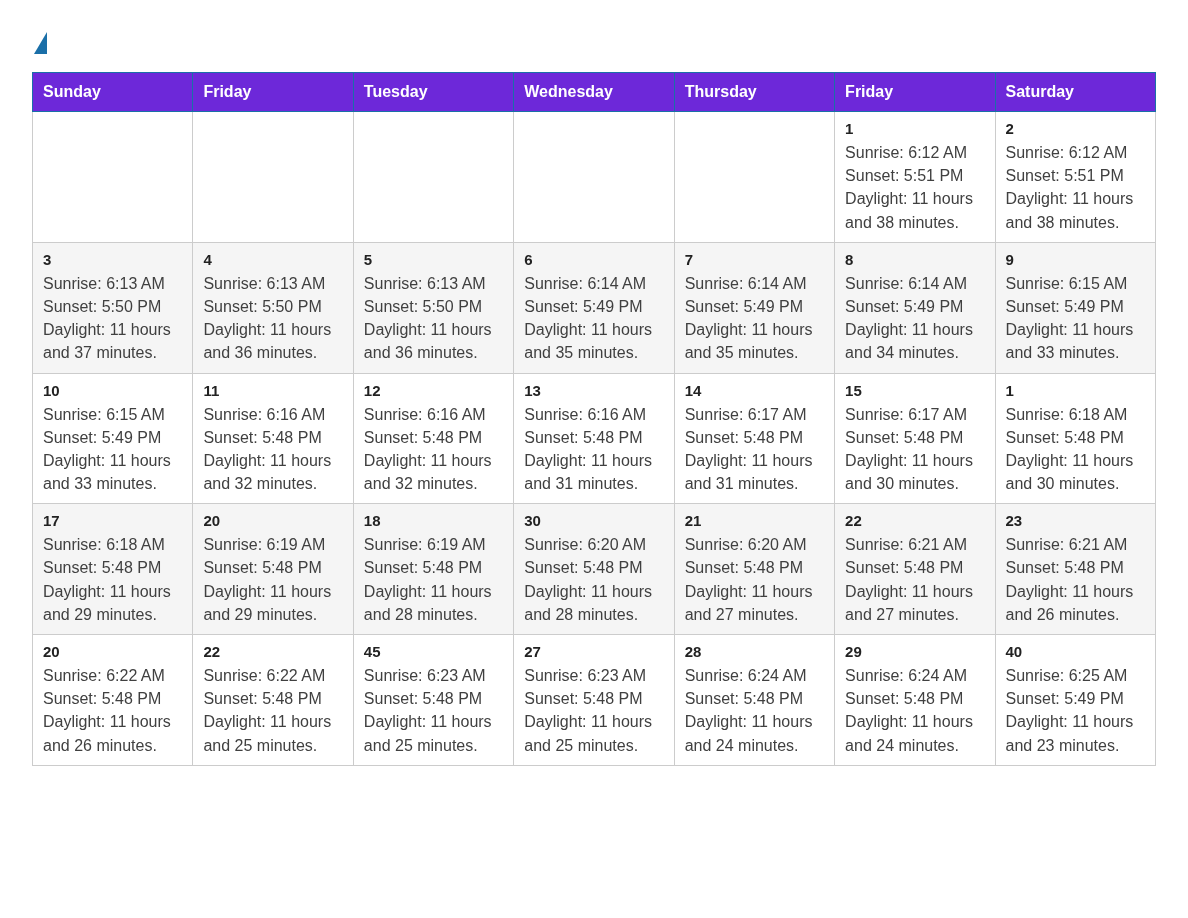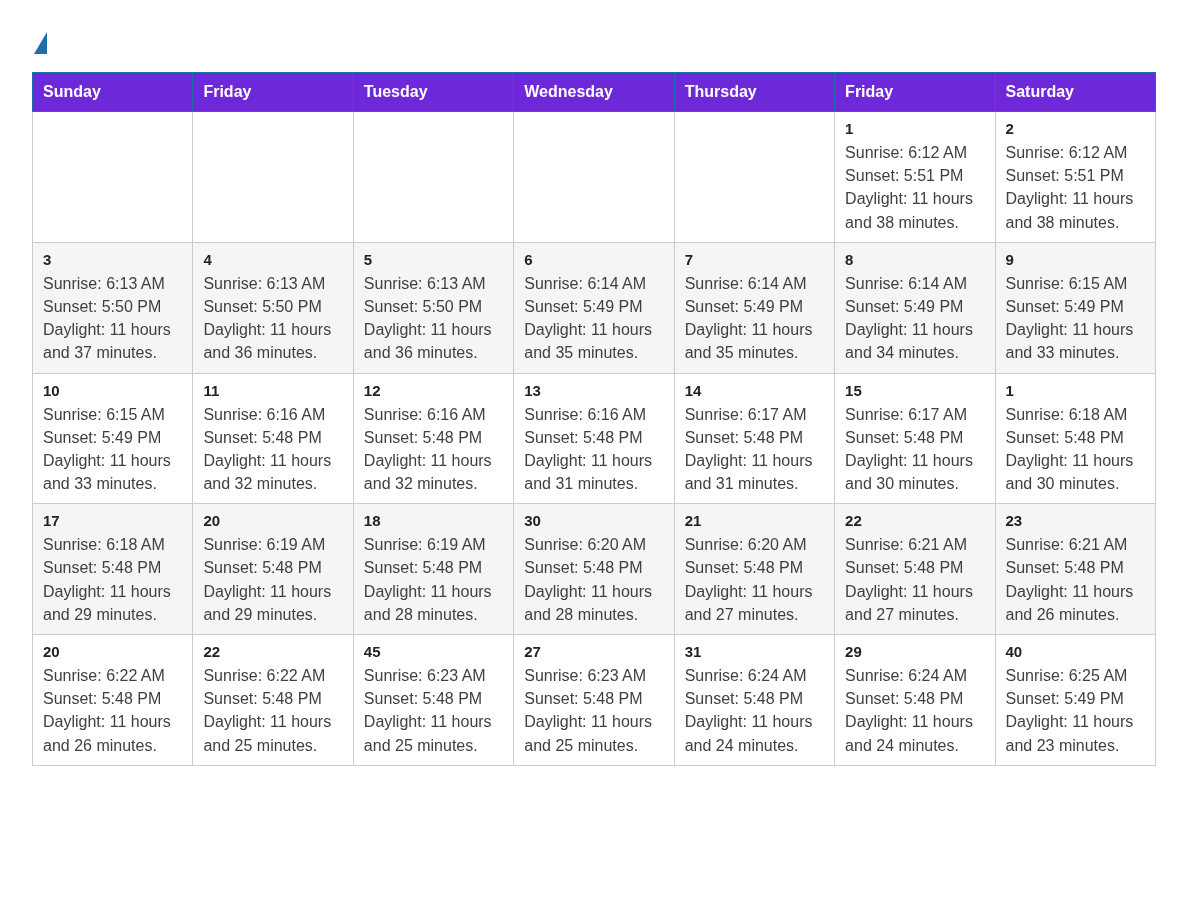"31" div.day-number { text: 31 -> 28 }
